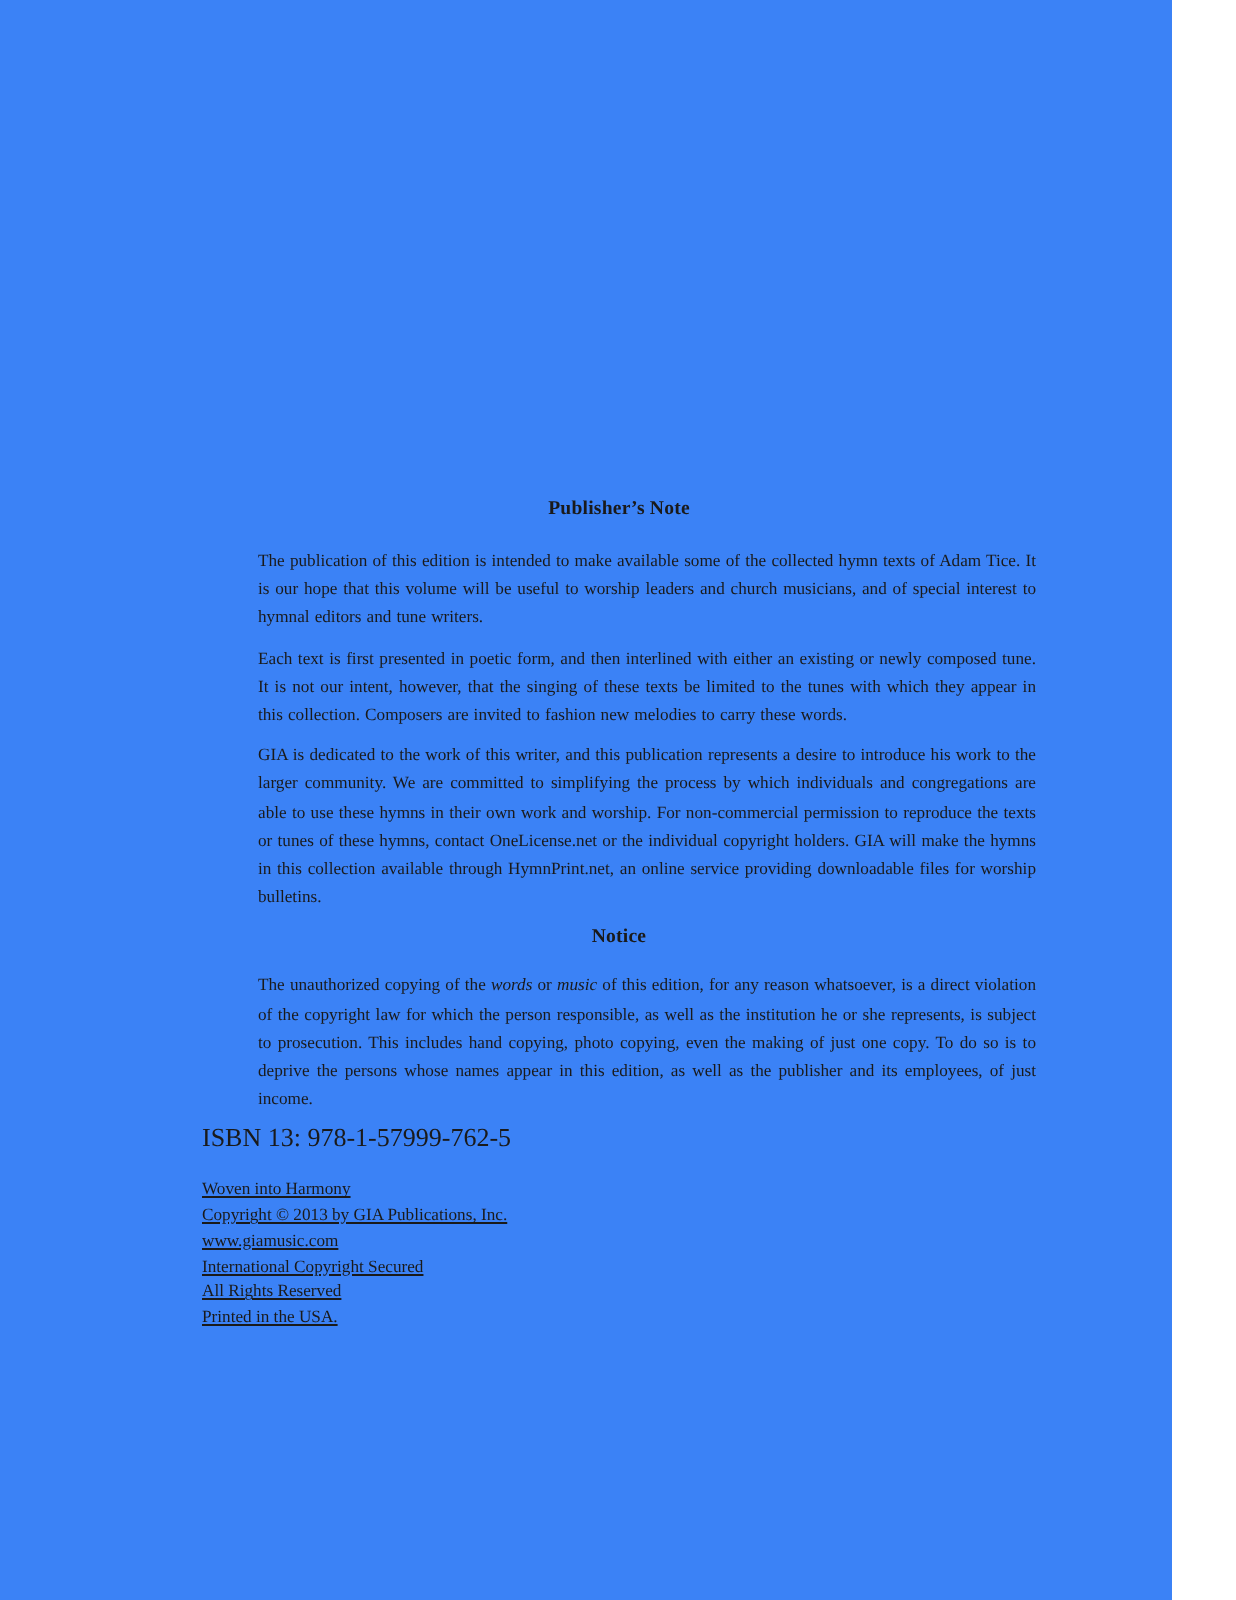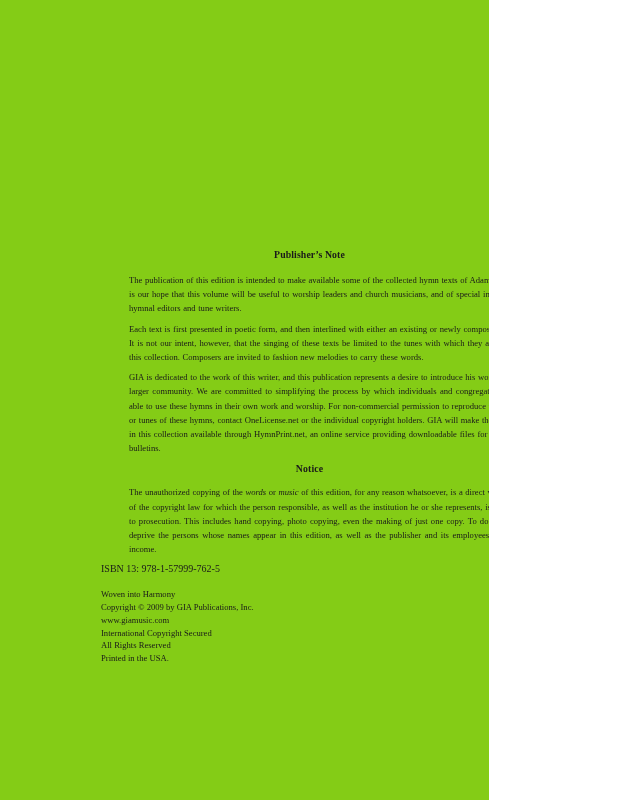"Publisher’s Note" .page { background: #84cc16 -> #3b82f6; width: 489px -> 586px }
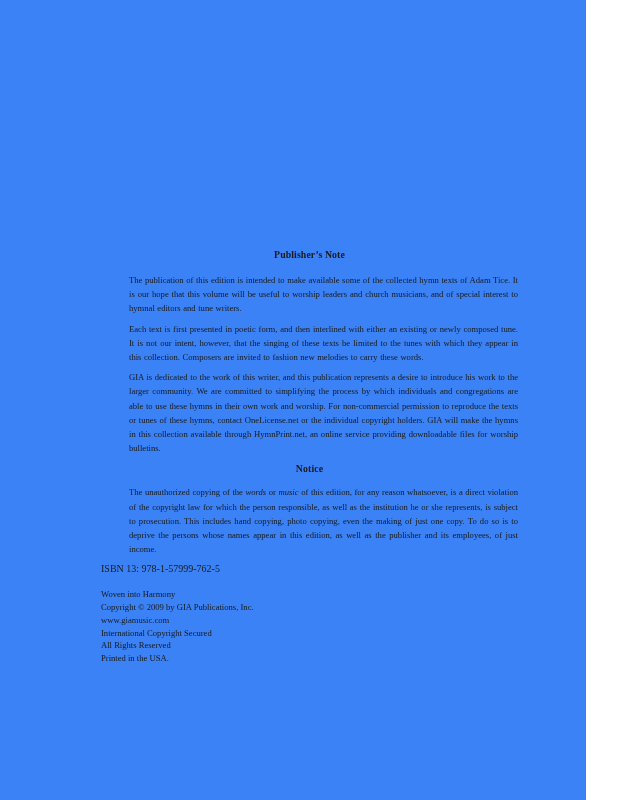"ISBN 13: 978-1-57999-762-5" .isbn-line { font-size: 10px -> 13px }
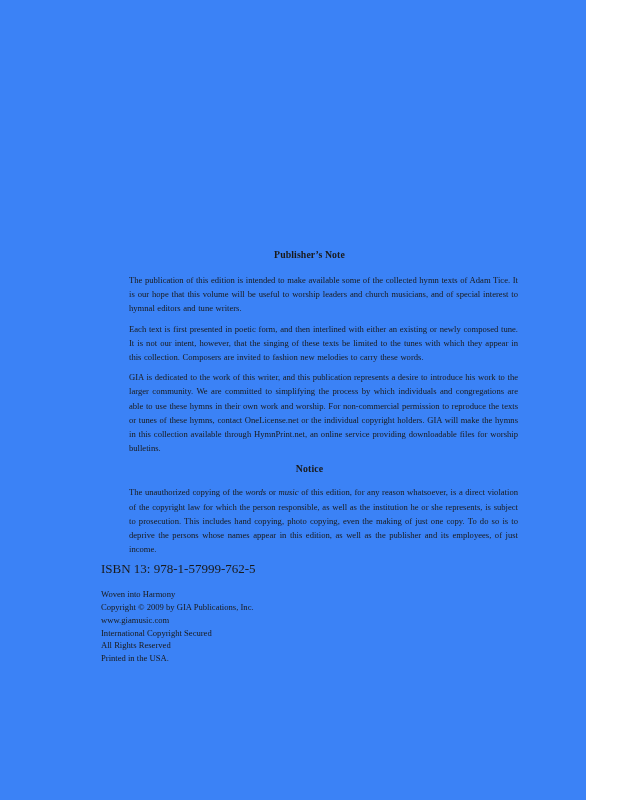"Woven into Harmony" .colophon { text-decoration: none -> underline }
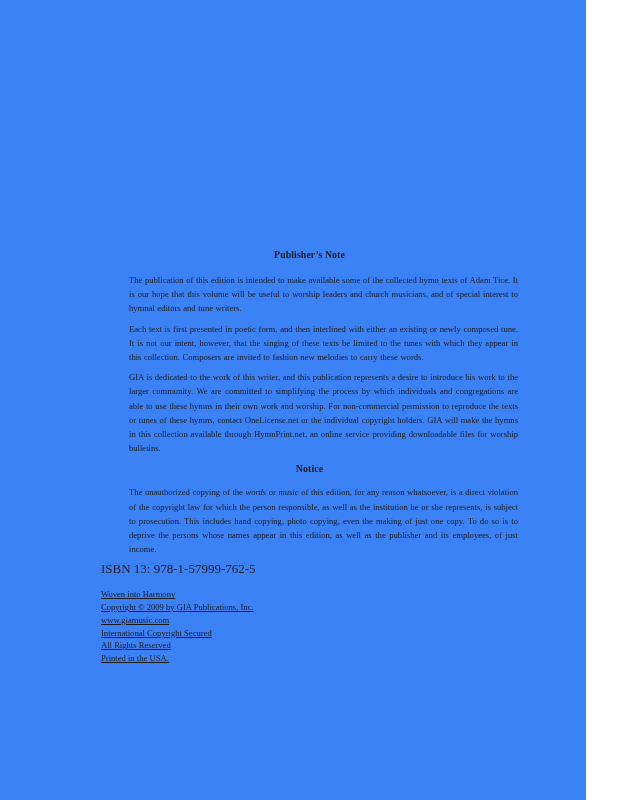"Copyright © 2009 by GIA" div { text: 2009 -> 2013 }
